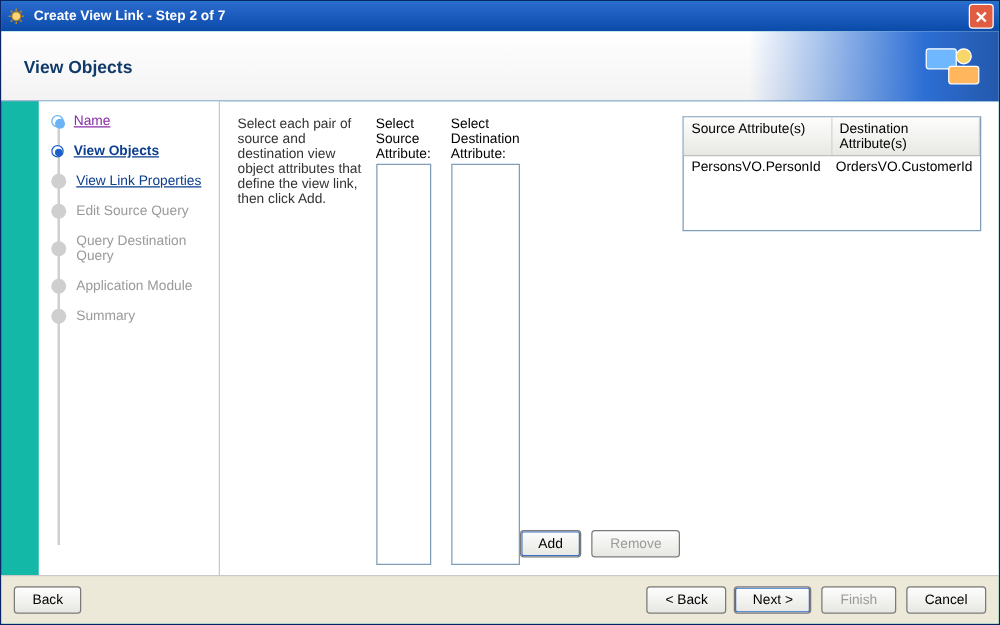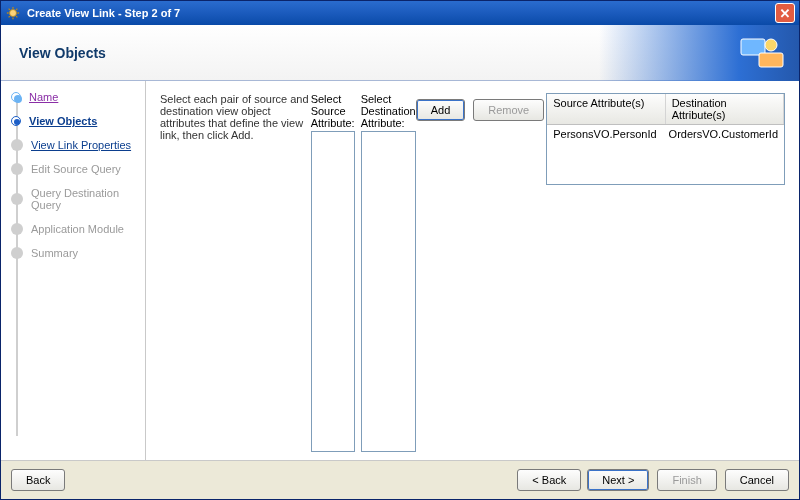"Name" .content { margin-left: none -> 30px }
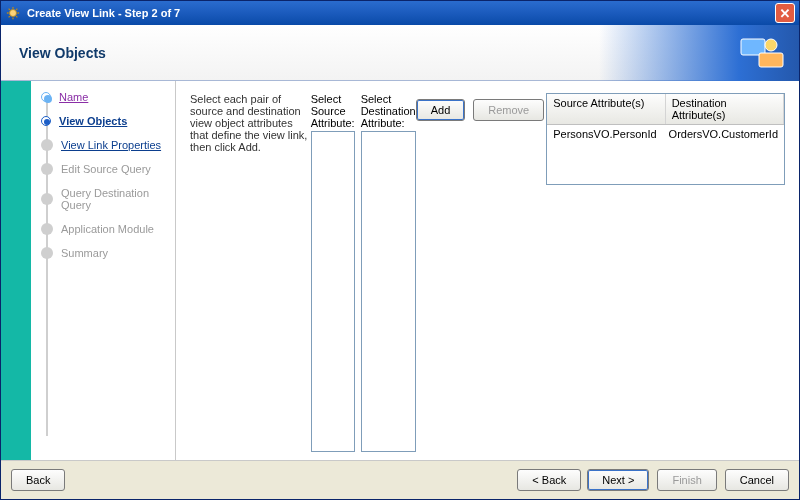"Select Source Attribute:" .panes { gap: 6px -> 16px }
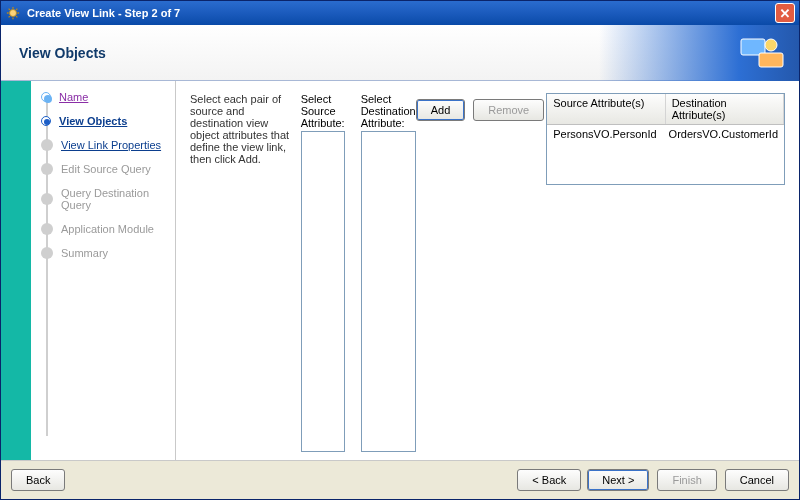"Add" .btn-row { align-items: none -> flex-end }
